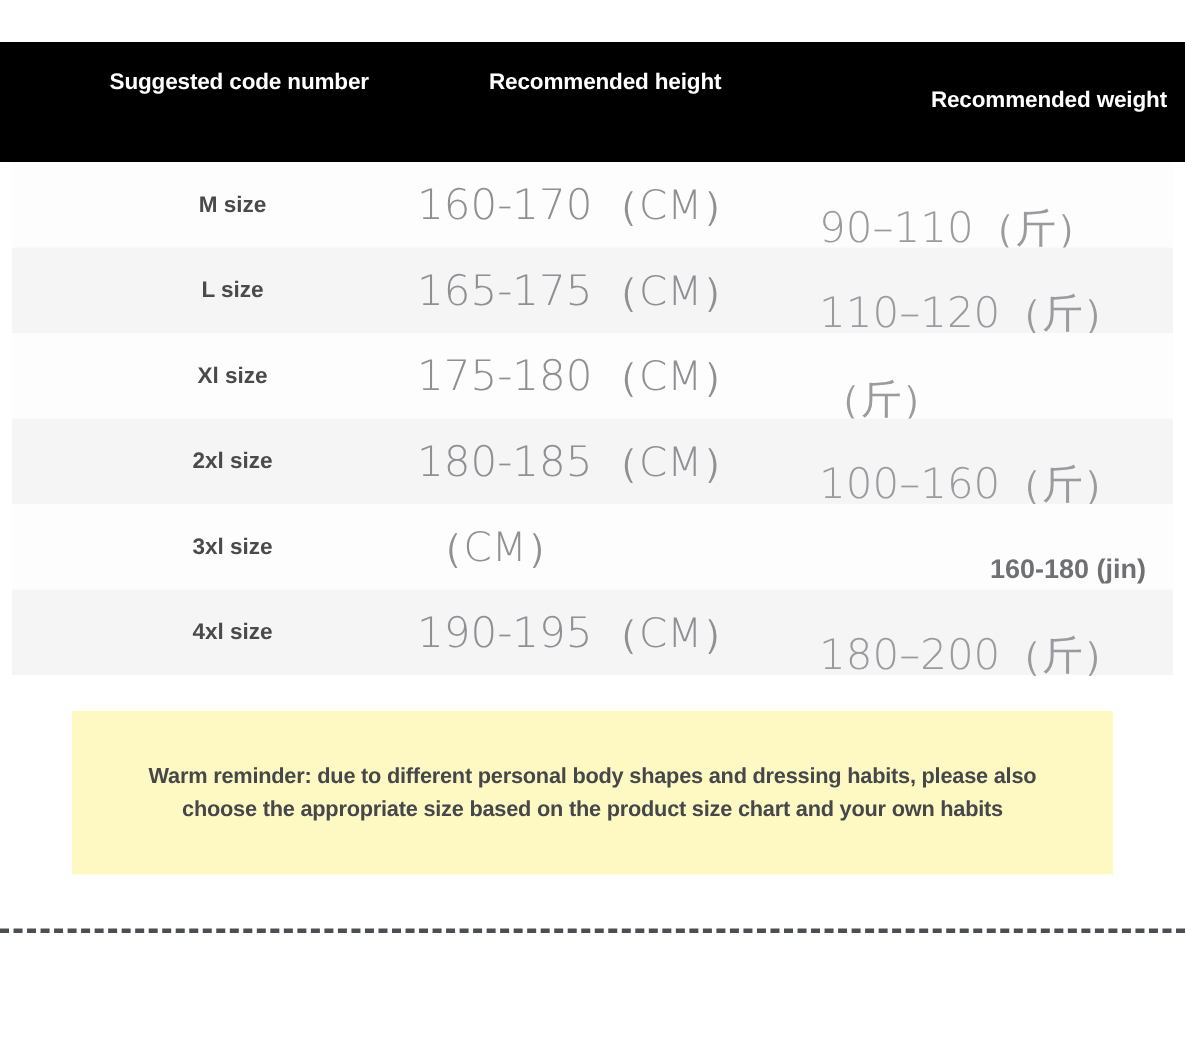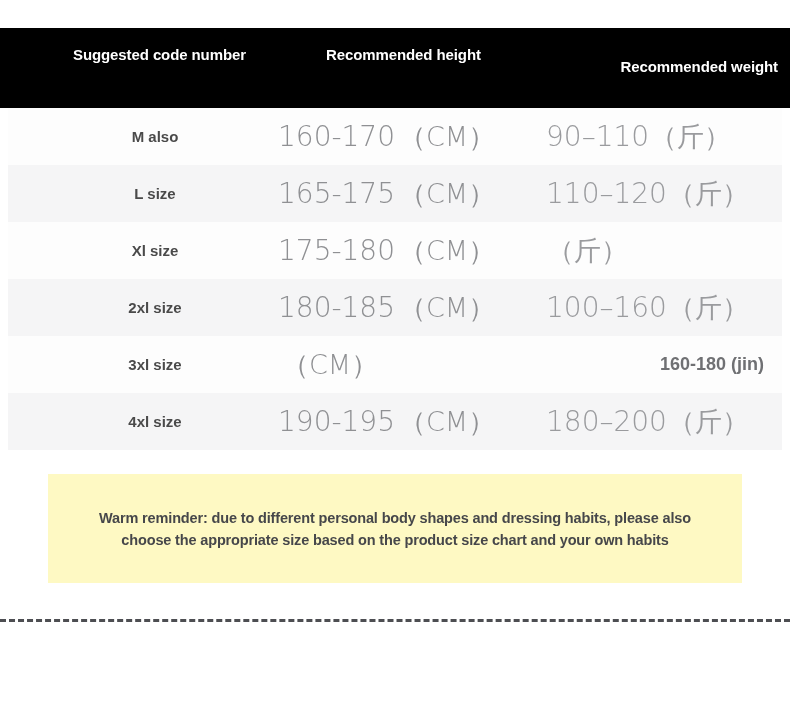"M also" div.cell { text: also -> size }
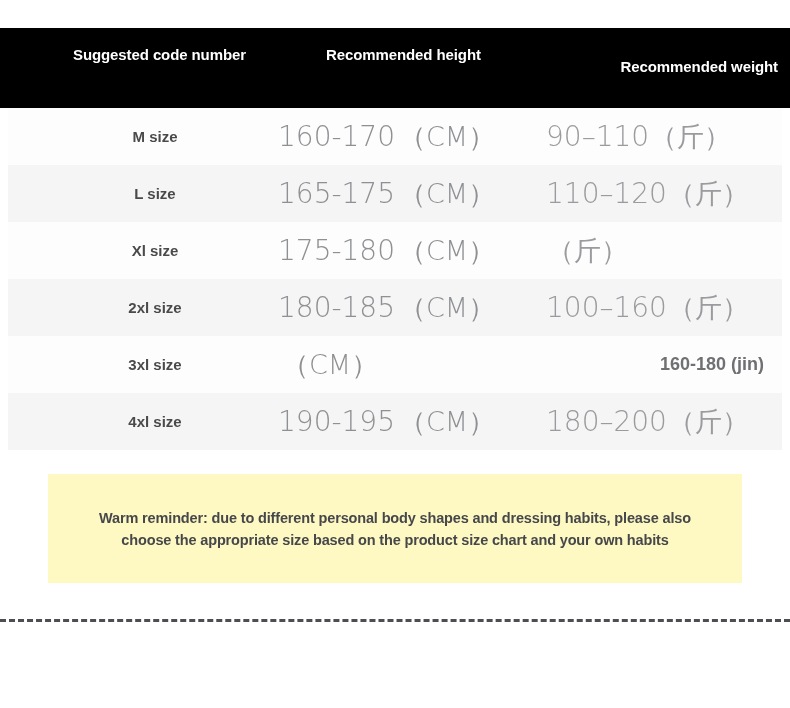"90–110" .c-weight { margin-top: none -> 15px }
